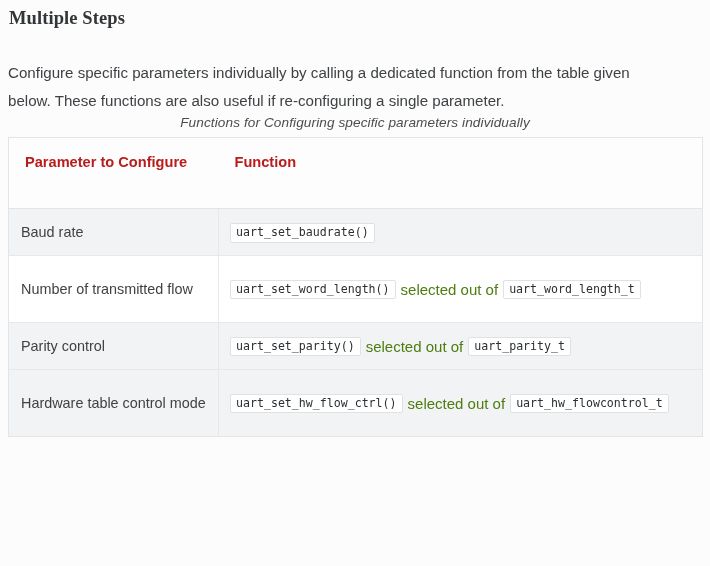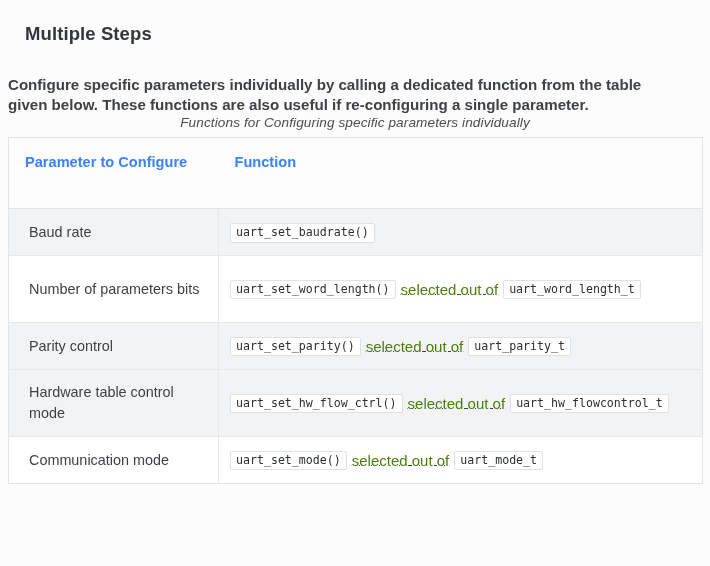"Multiple Steps" .section-title { font-family: Liberation Sans, sans-serif -> Liberation Serif, serif; margin: 17px -> 1px }
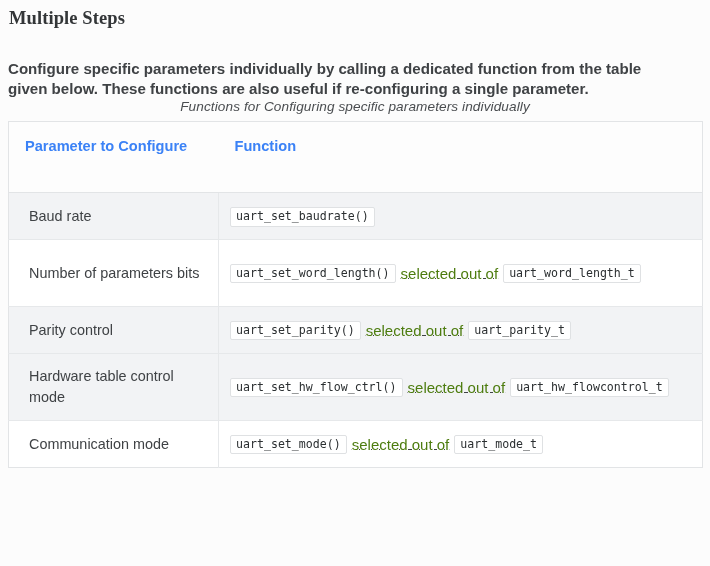"Configure specific parameters" .para { font-weight: 700 -> 400; line-height: 20px -> 28px }
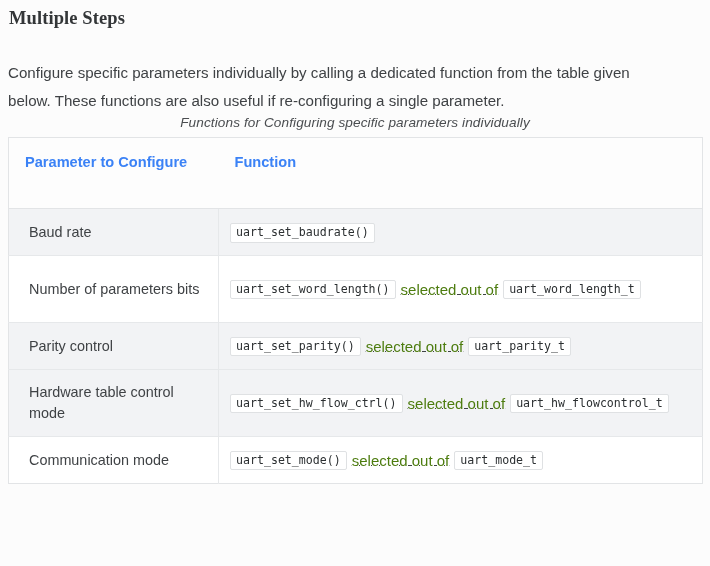"Parameter to Configure" .param-table thead th { color: #3b82f6 -> #b91c1c }
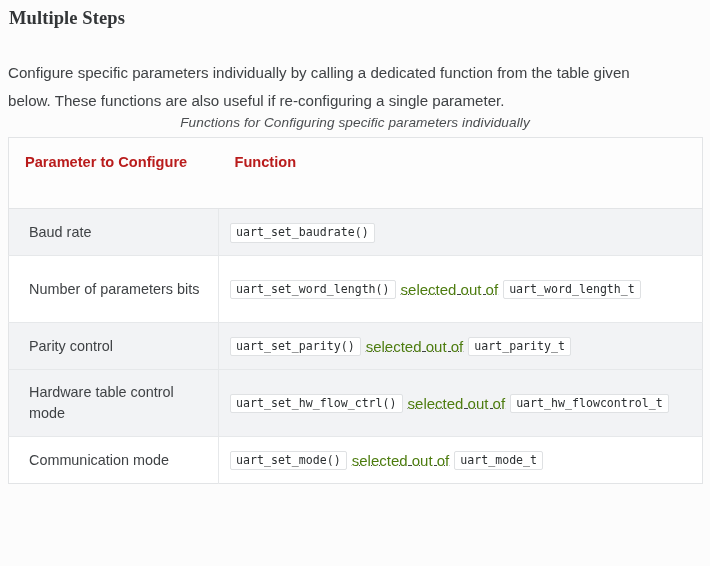"Baud rate" .param-table tbody td.col-param { padding-left: 20px -> 12px }
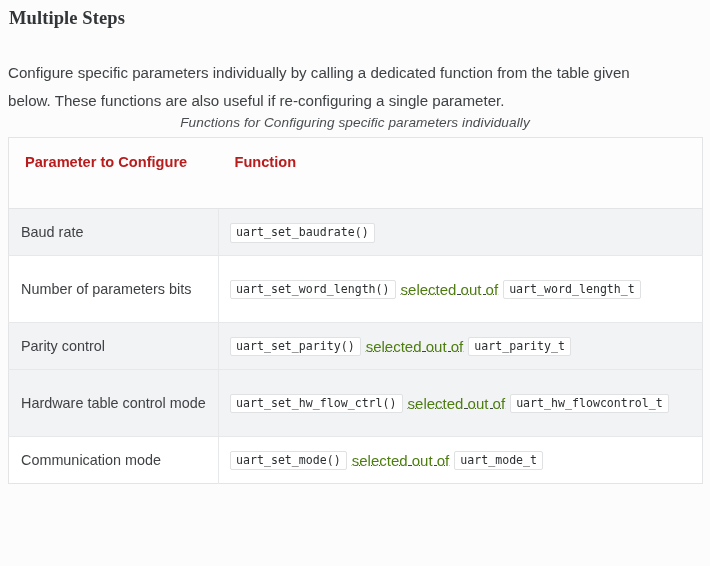"uart_set_baudrate()" .param-table tbody td.col-func { text-decoration: underline -> none }
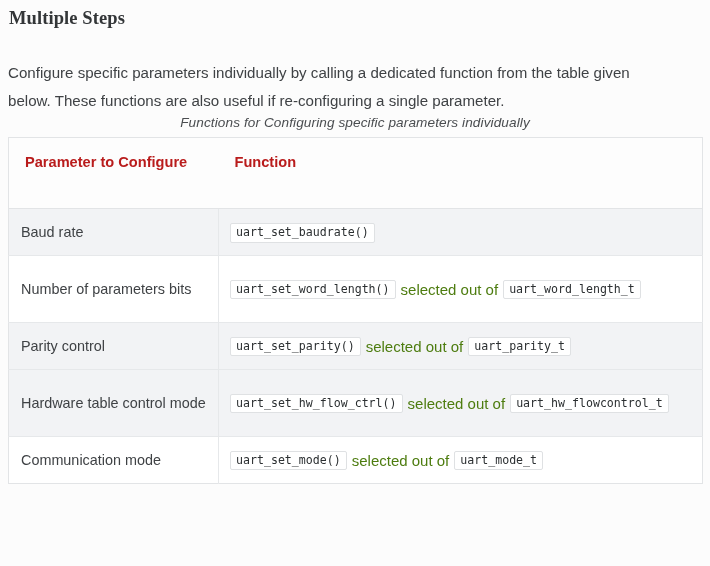"Number of parameters bits" td.col-param { text: parameters bits -> transmitted flow }
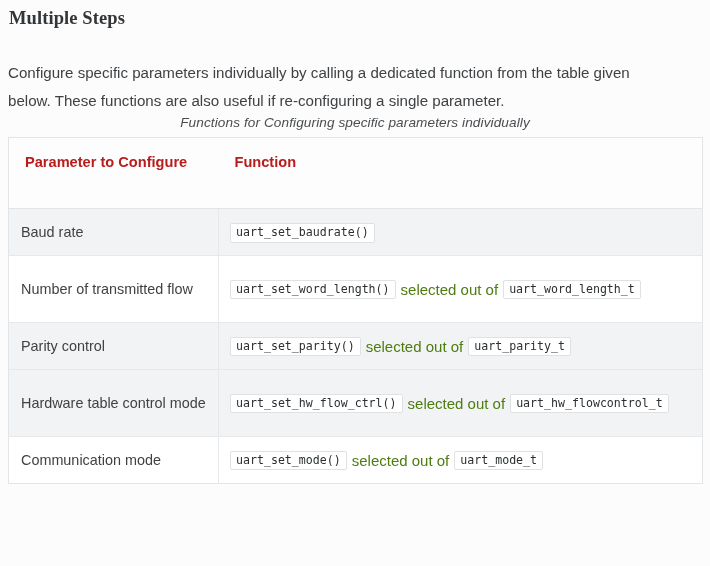"Communication mode" tr.row-short { html: <tr> <td>Communication mode</td> <td> <code>uart_set_mode()</code><span>selected out of</span><code>uart_mode_t</code> </td> </tr> -> none }
